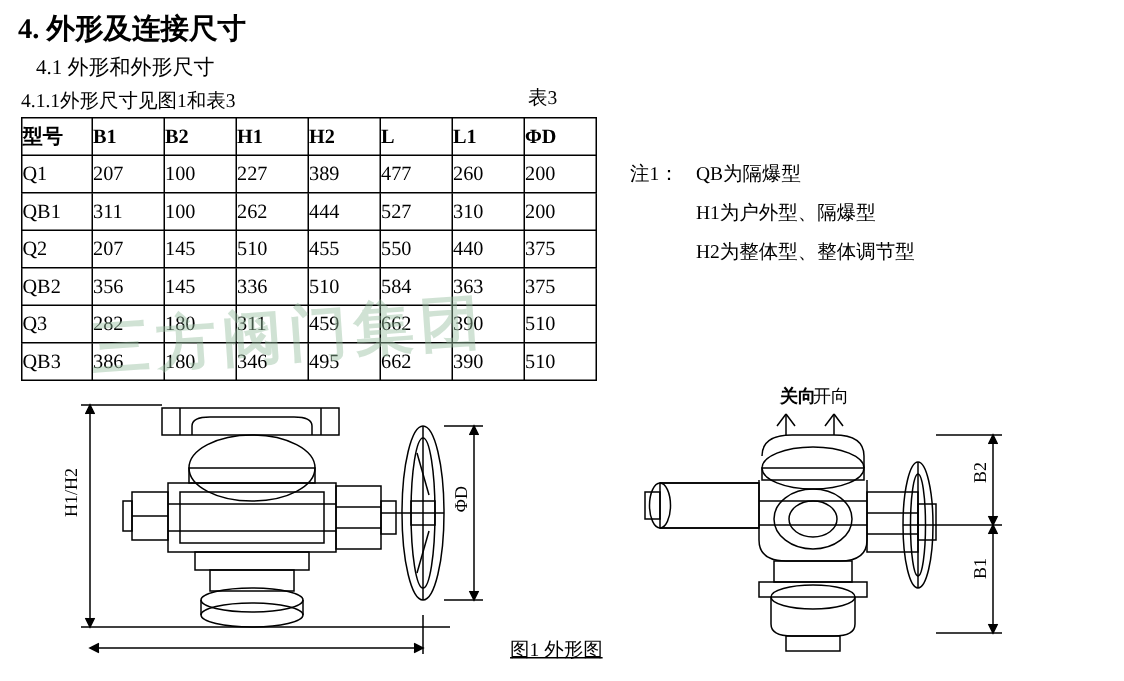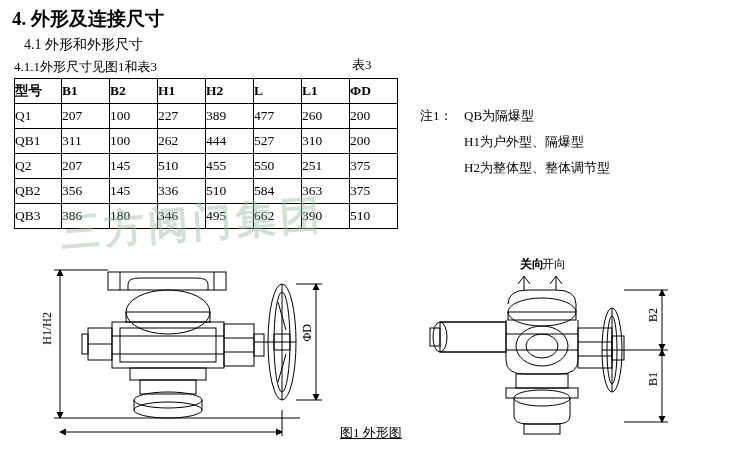"251" td { text: 251 -> 440 }
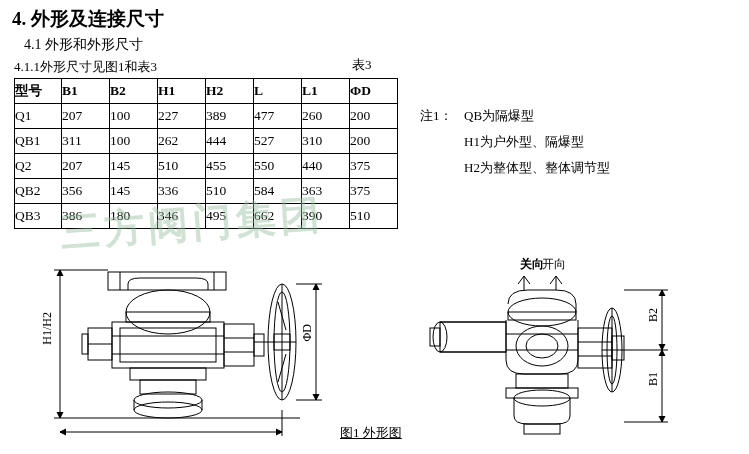"Q3" tr { html: none -> <tr> <td>Q3</td> <td>282</td> <td>180</td> <td>311</td> <td>459</td> <td>662</td> <td>390</td> <td>510</td> </tr> }
